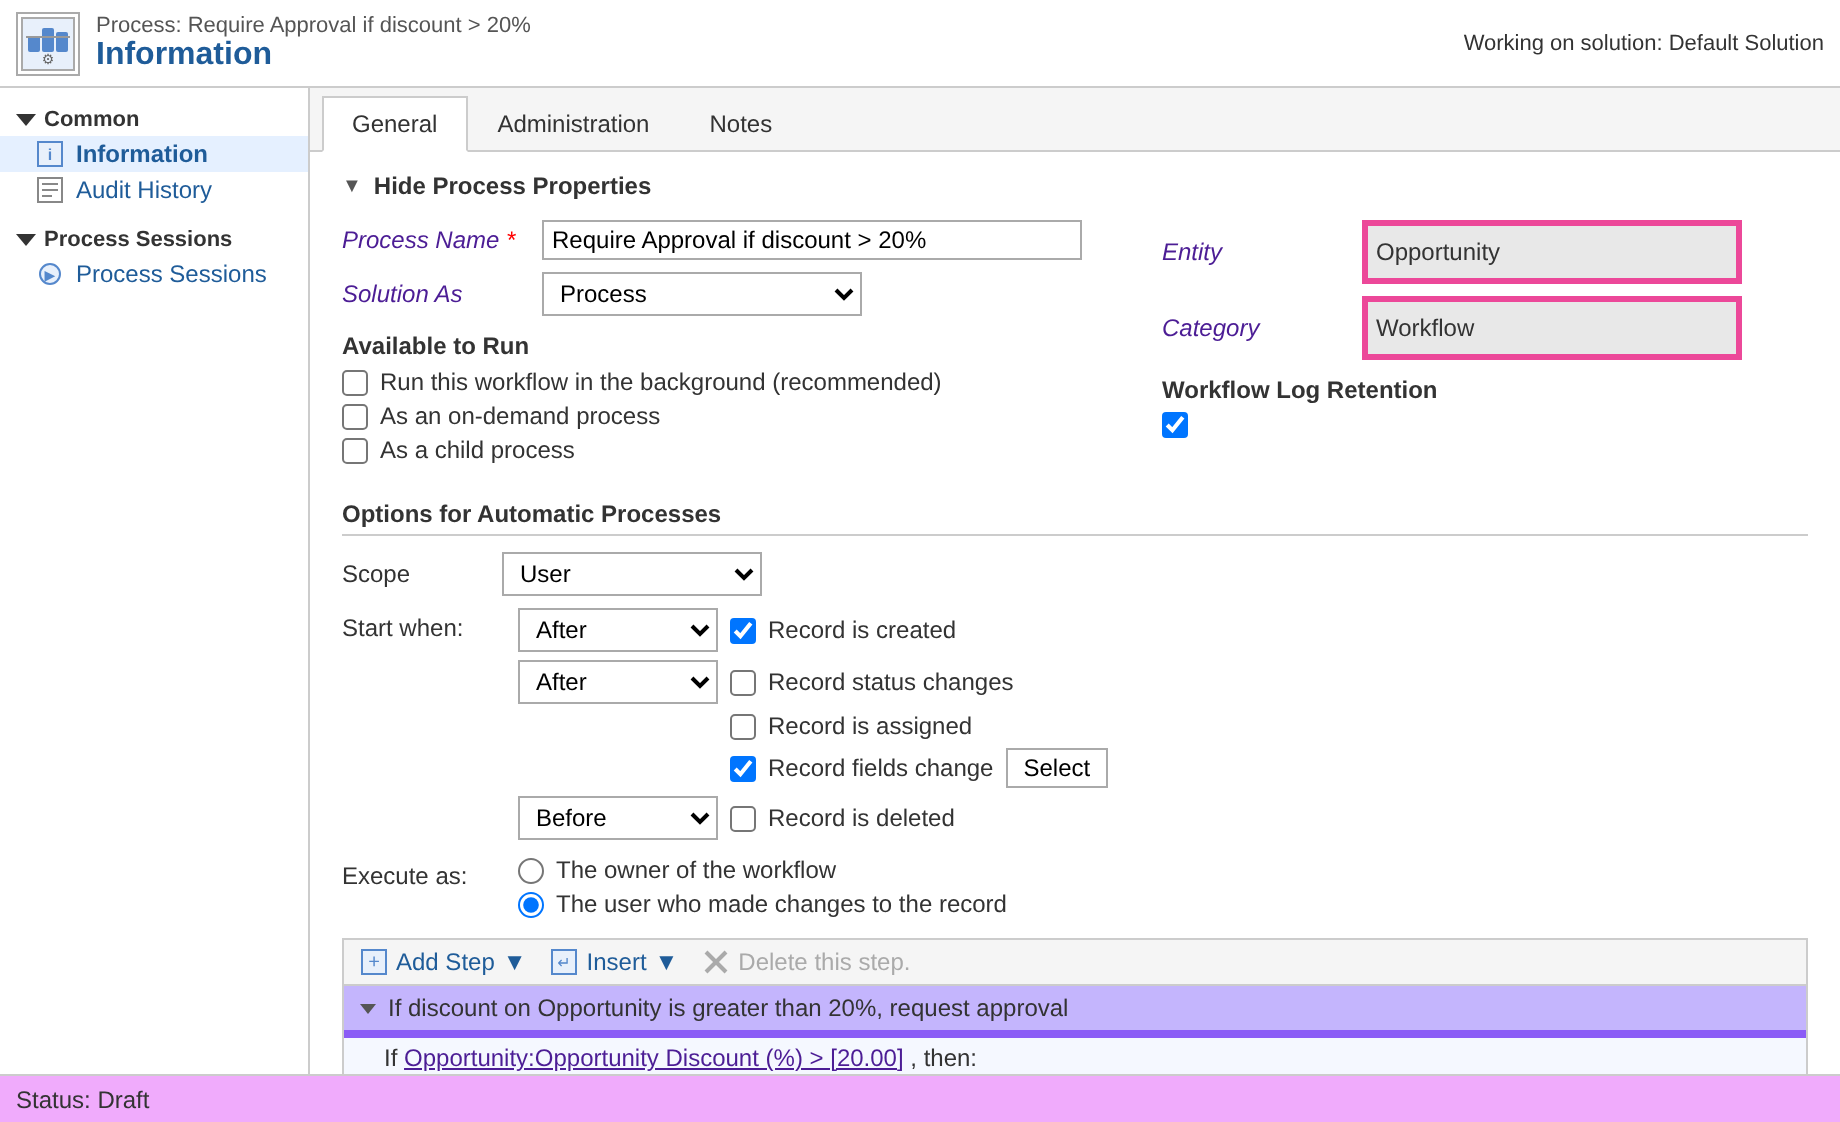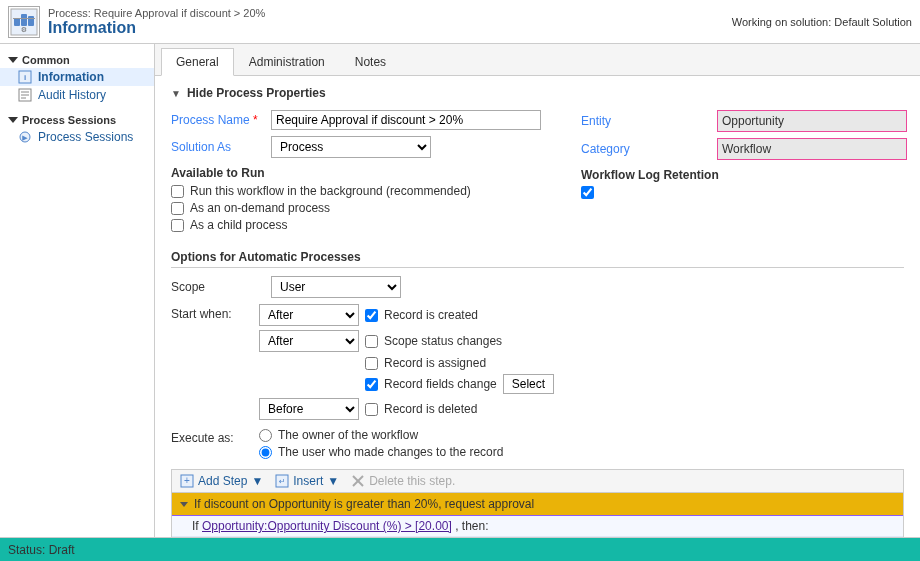"Process Name" .form-label { color: #3b82f6 -> #4c1d95; font-style: none -> italic }
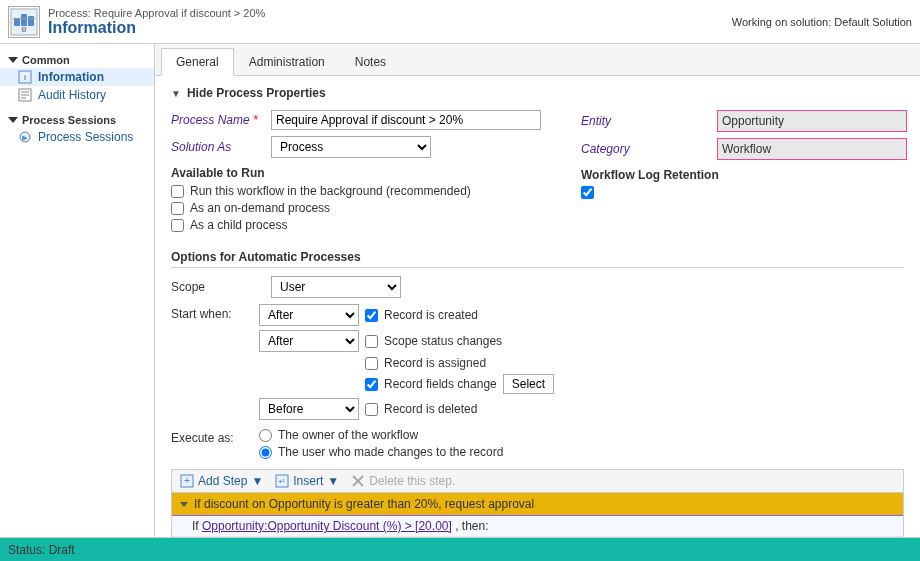"Opportunity" .entity-value, .category-value { border: 1px solid #ec4899 -> 3px solid #ec4899; height: 22px -> 32px; margin-left: 36px -> none }
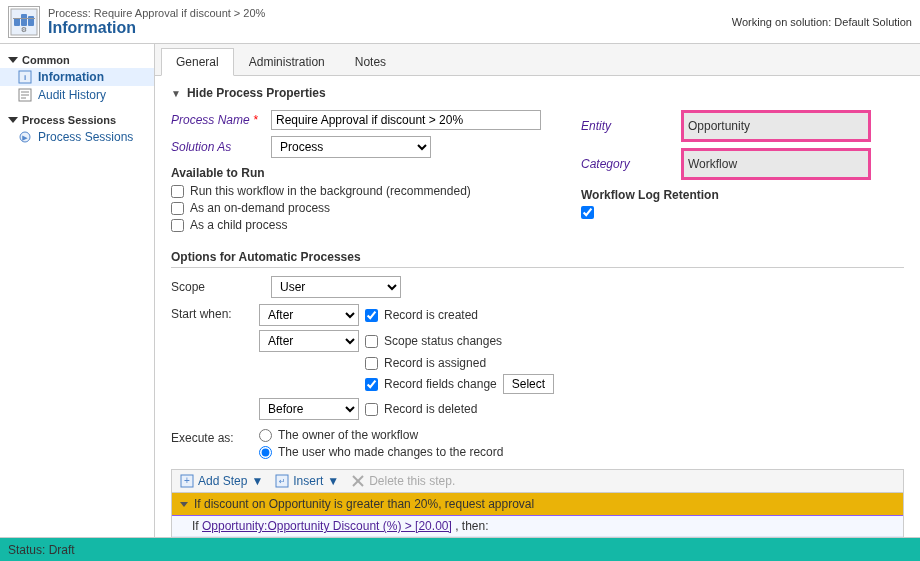"Scope" .scope-row { gap: 20px -> 0 }
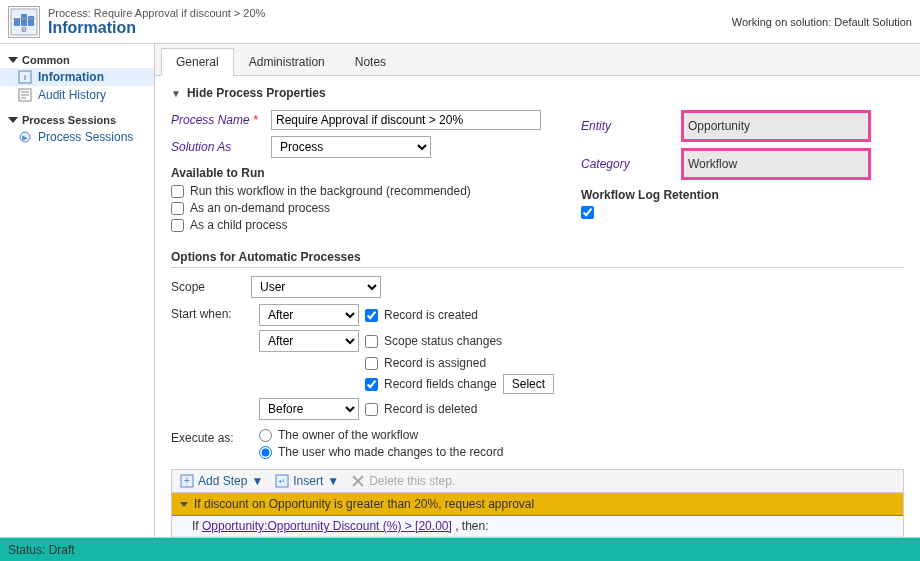"Scope status changes" span { text: Scope -> Record }
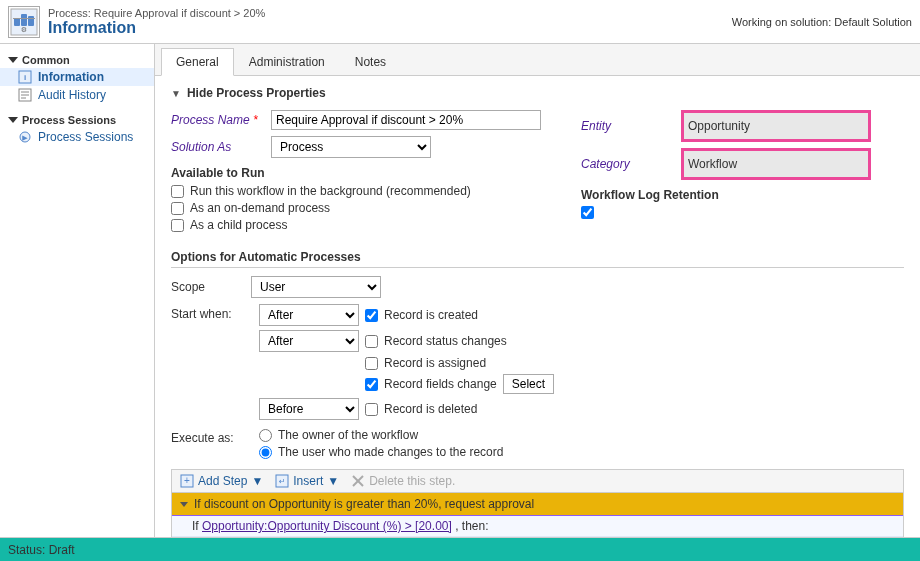"If discount on Opportunity is" .workflow-row { background: #eab308 -> #c4b5fd; border-bottom: 1px solid #8b5cf6 -> 4px solid #8b5cf6 }
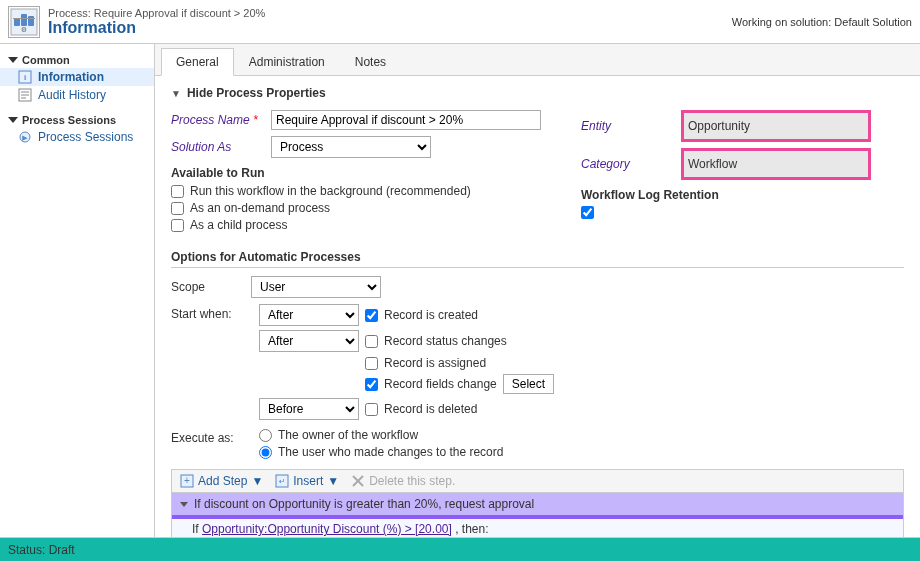"Status: Draft" .status-bar { background: #14b8a6 -> #f0abfc }
